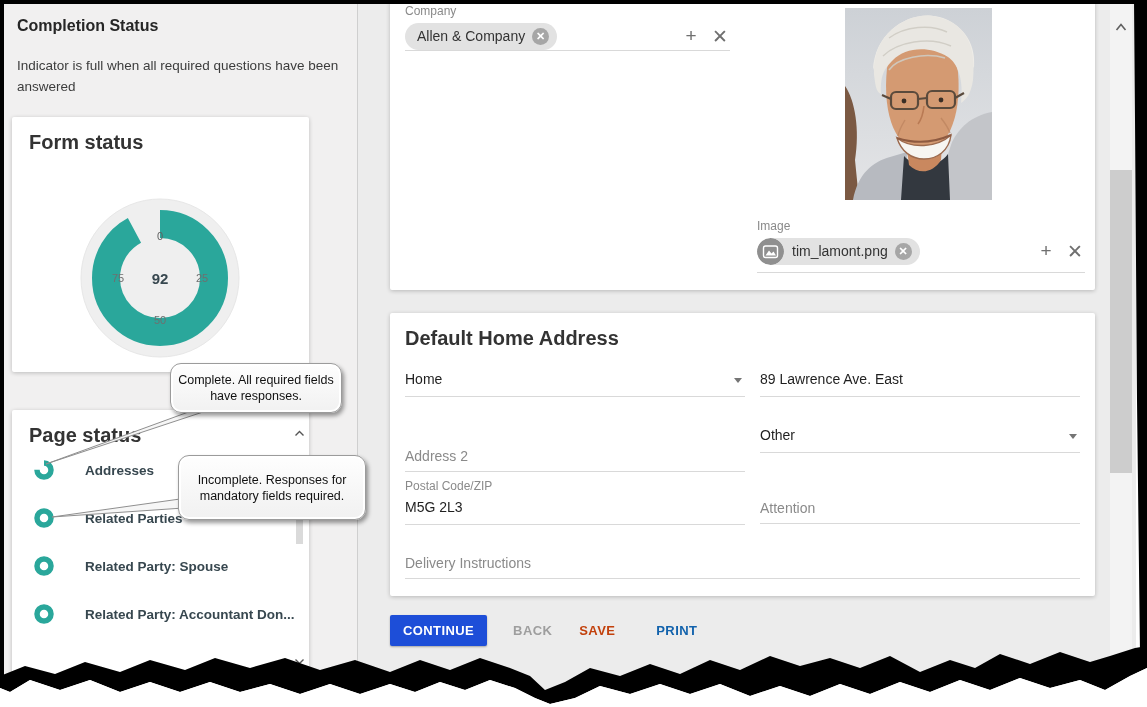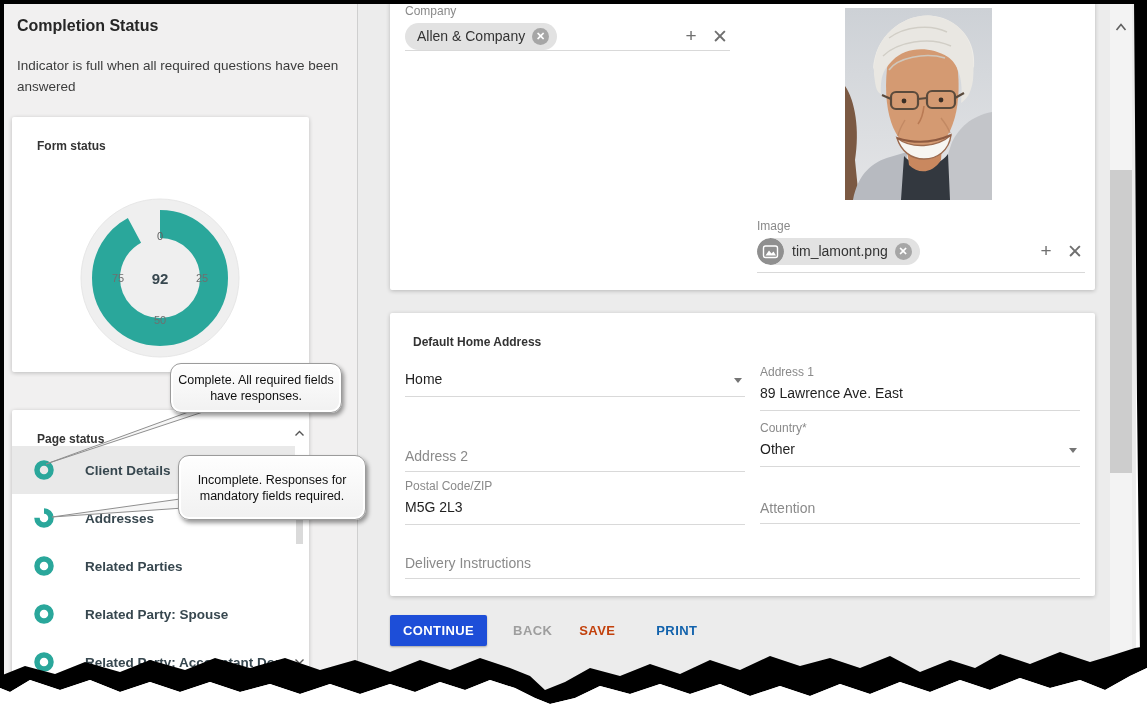"Form status" .card-h { font-size: 12px -> 20px; margin: 8px -> 0 }
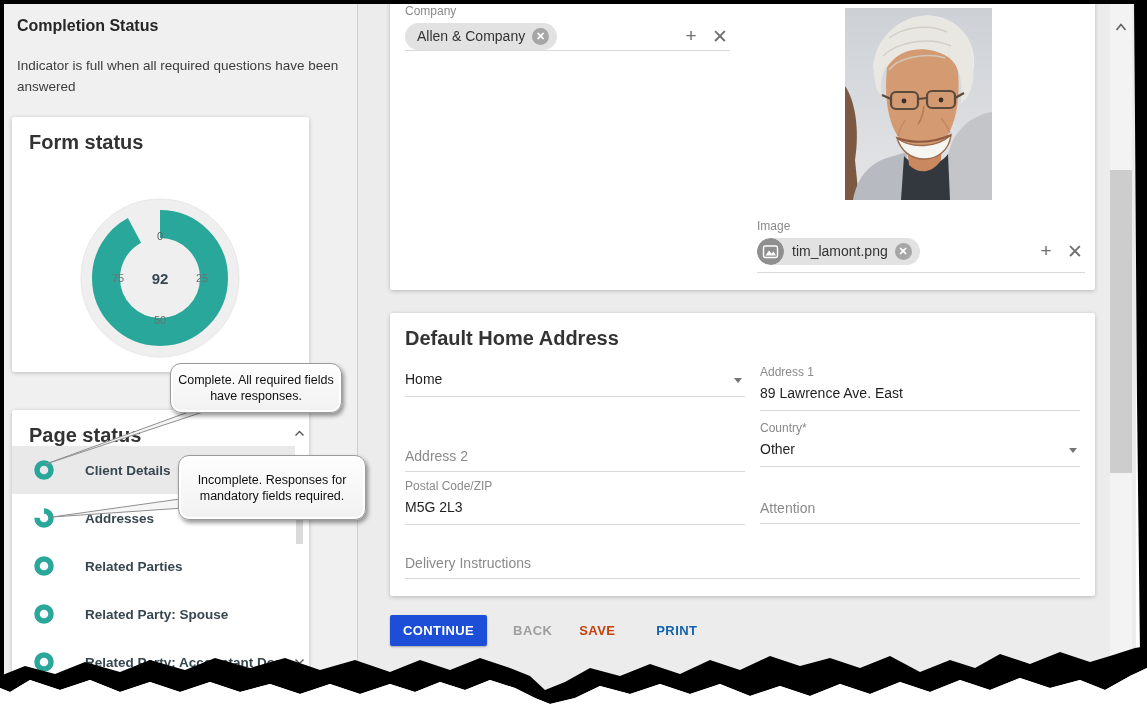"Address 1" div.lab { html: <div>Address 1</div> -> none }
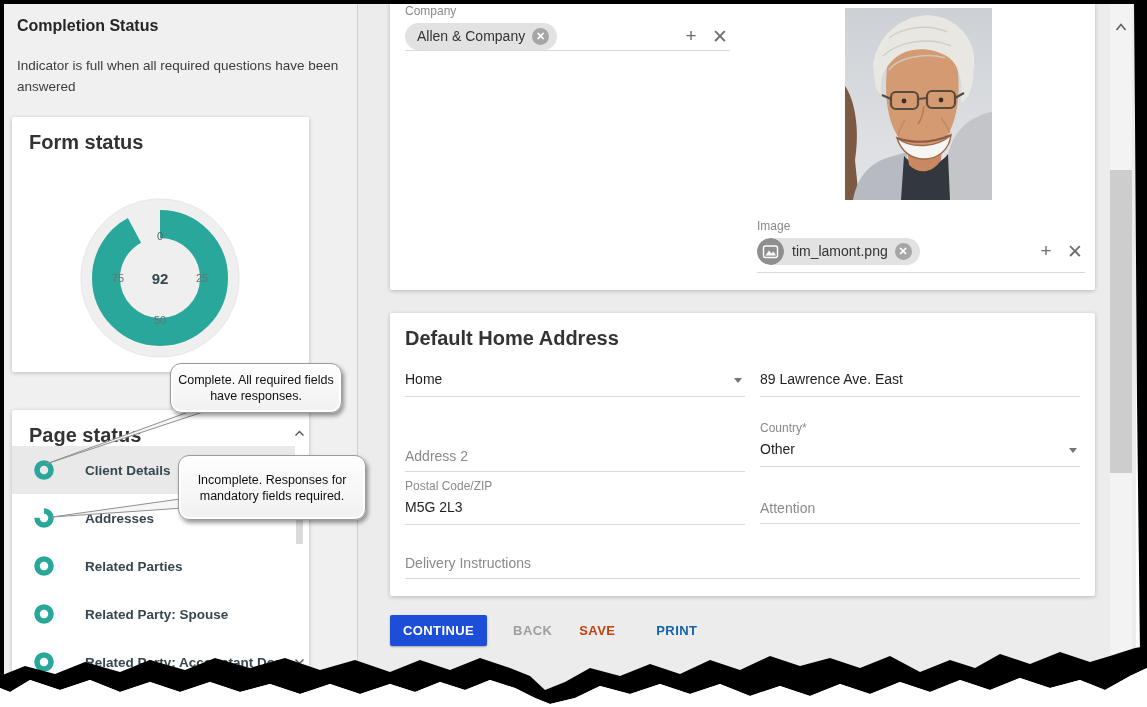"Country*" div.lab { html: <div>Country*</div> -> none }
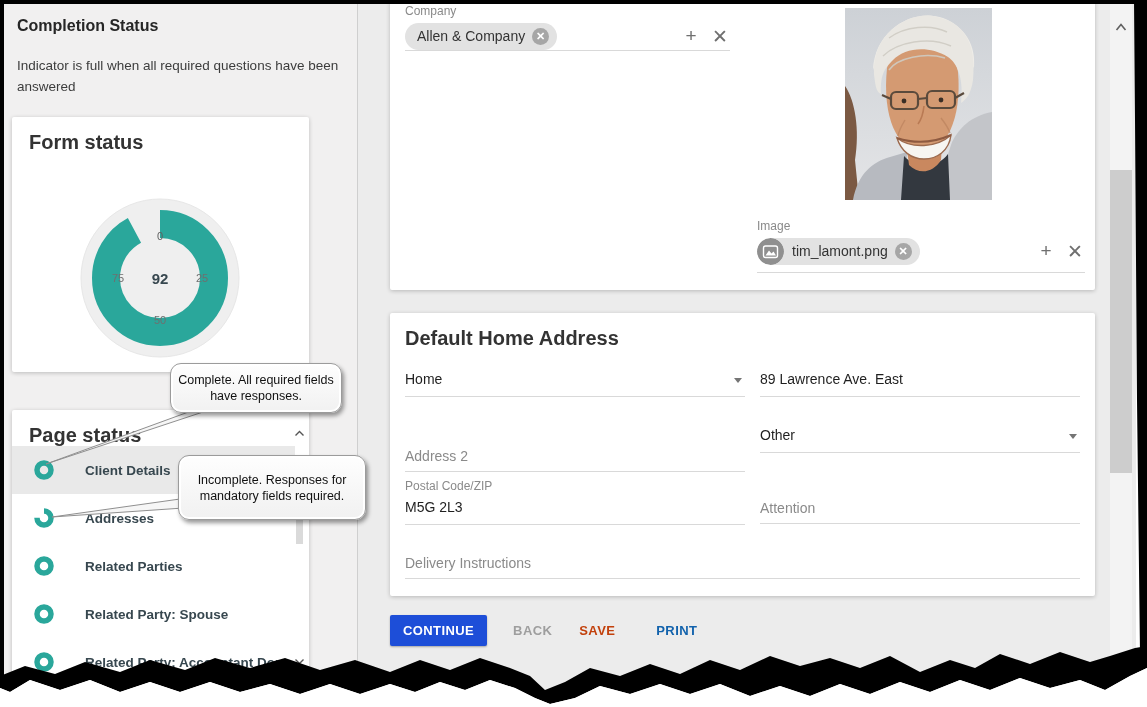"Client Details" div.ps-row { html: <div> <svg> <circle></circle> </svg> <span>Client Details</span> </div> -> none }
